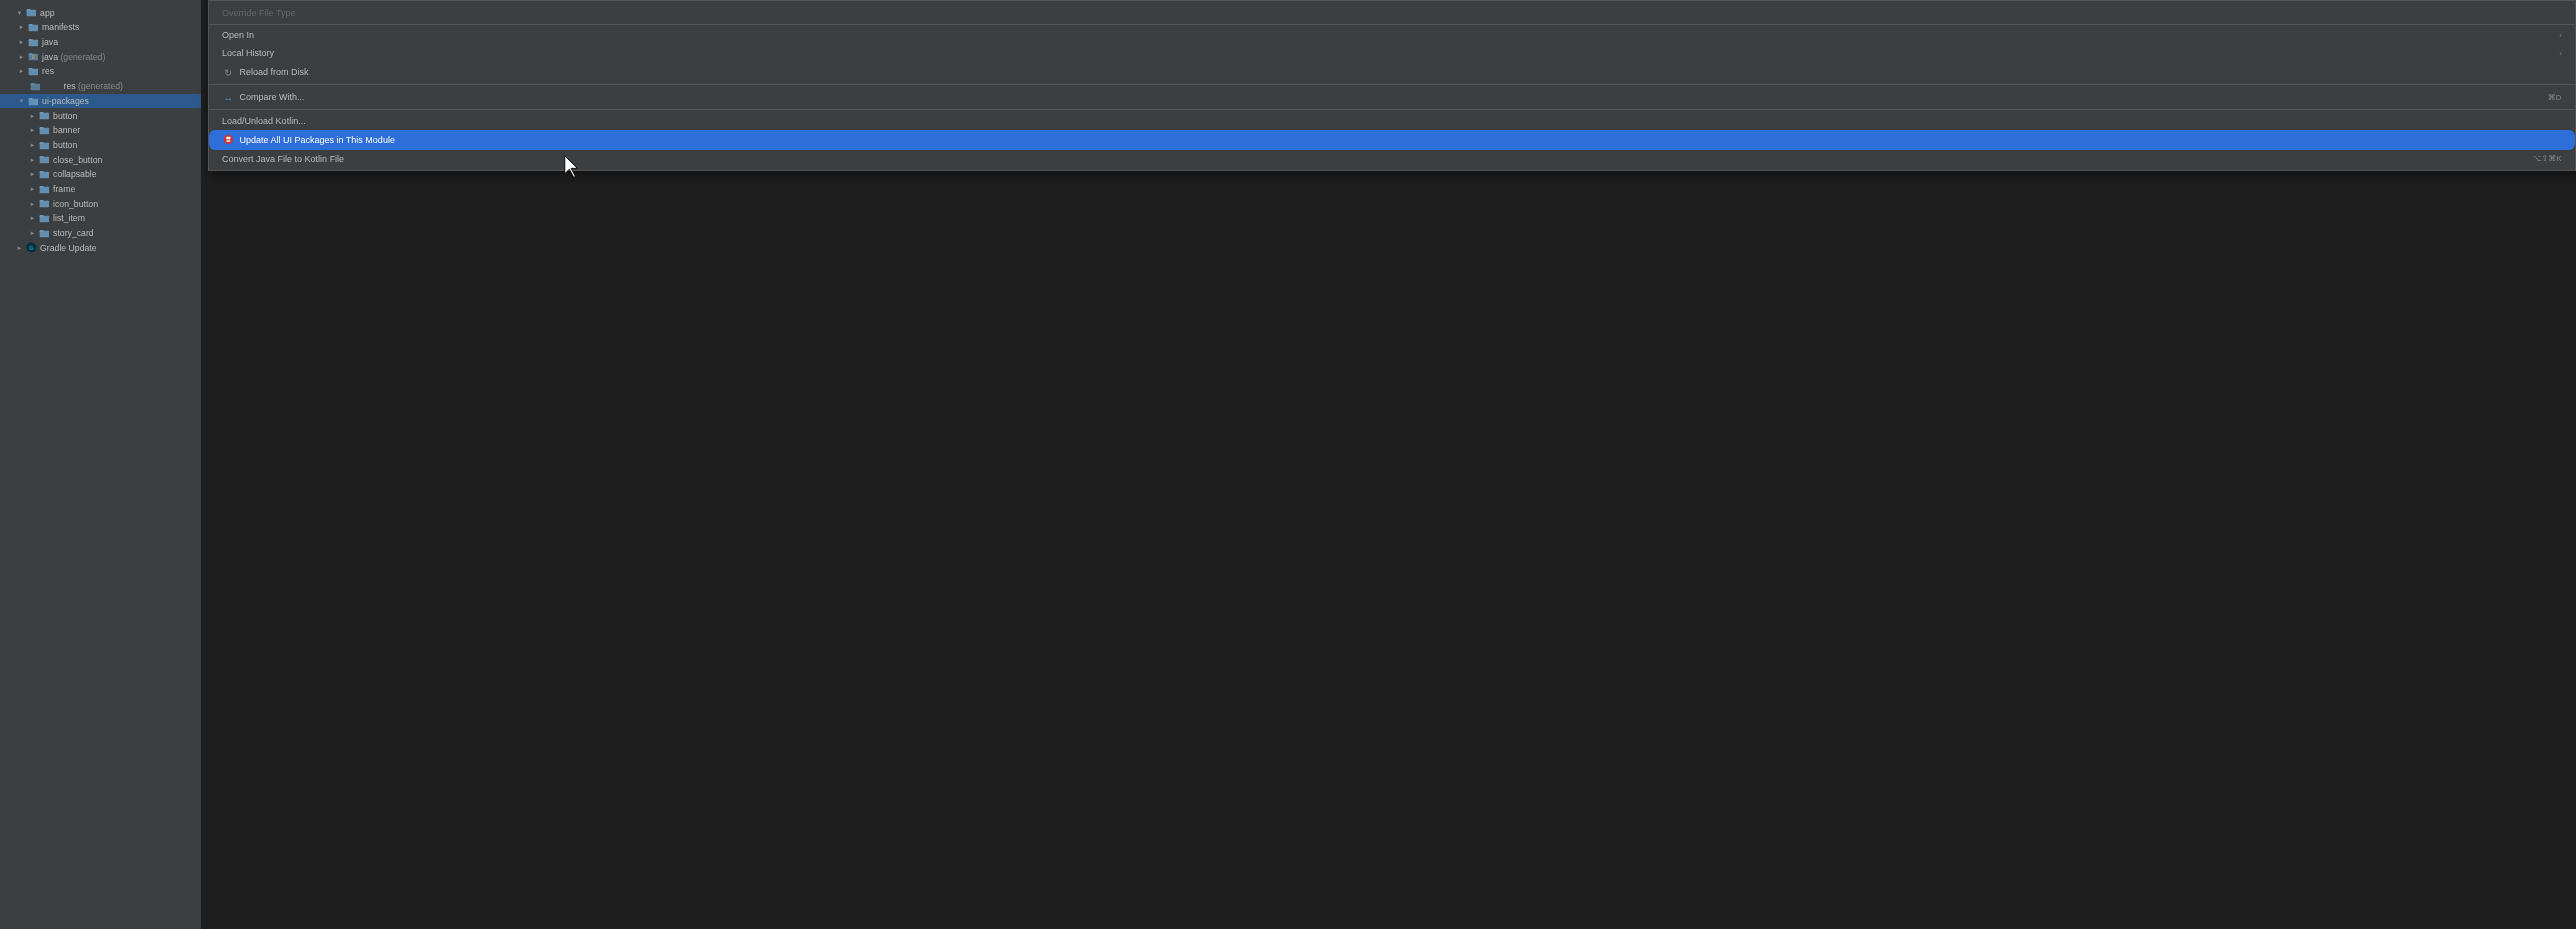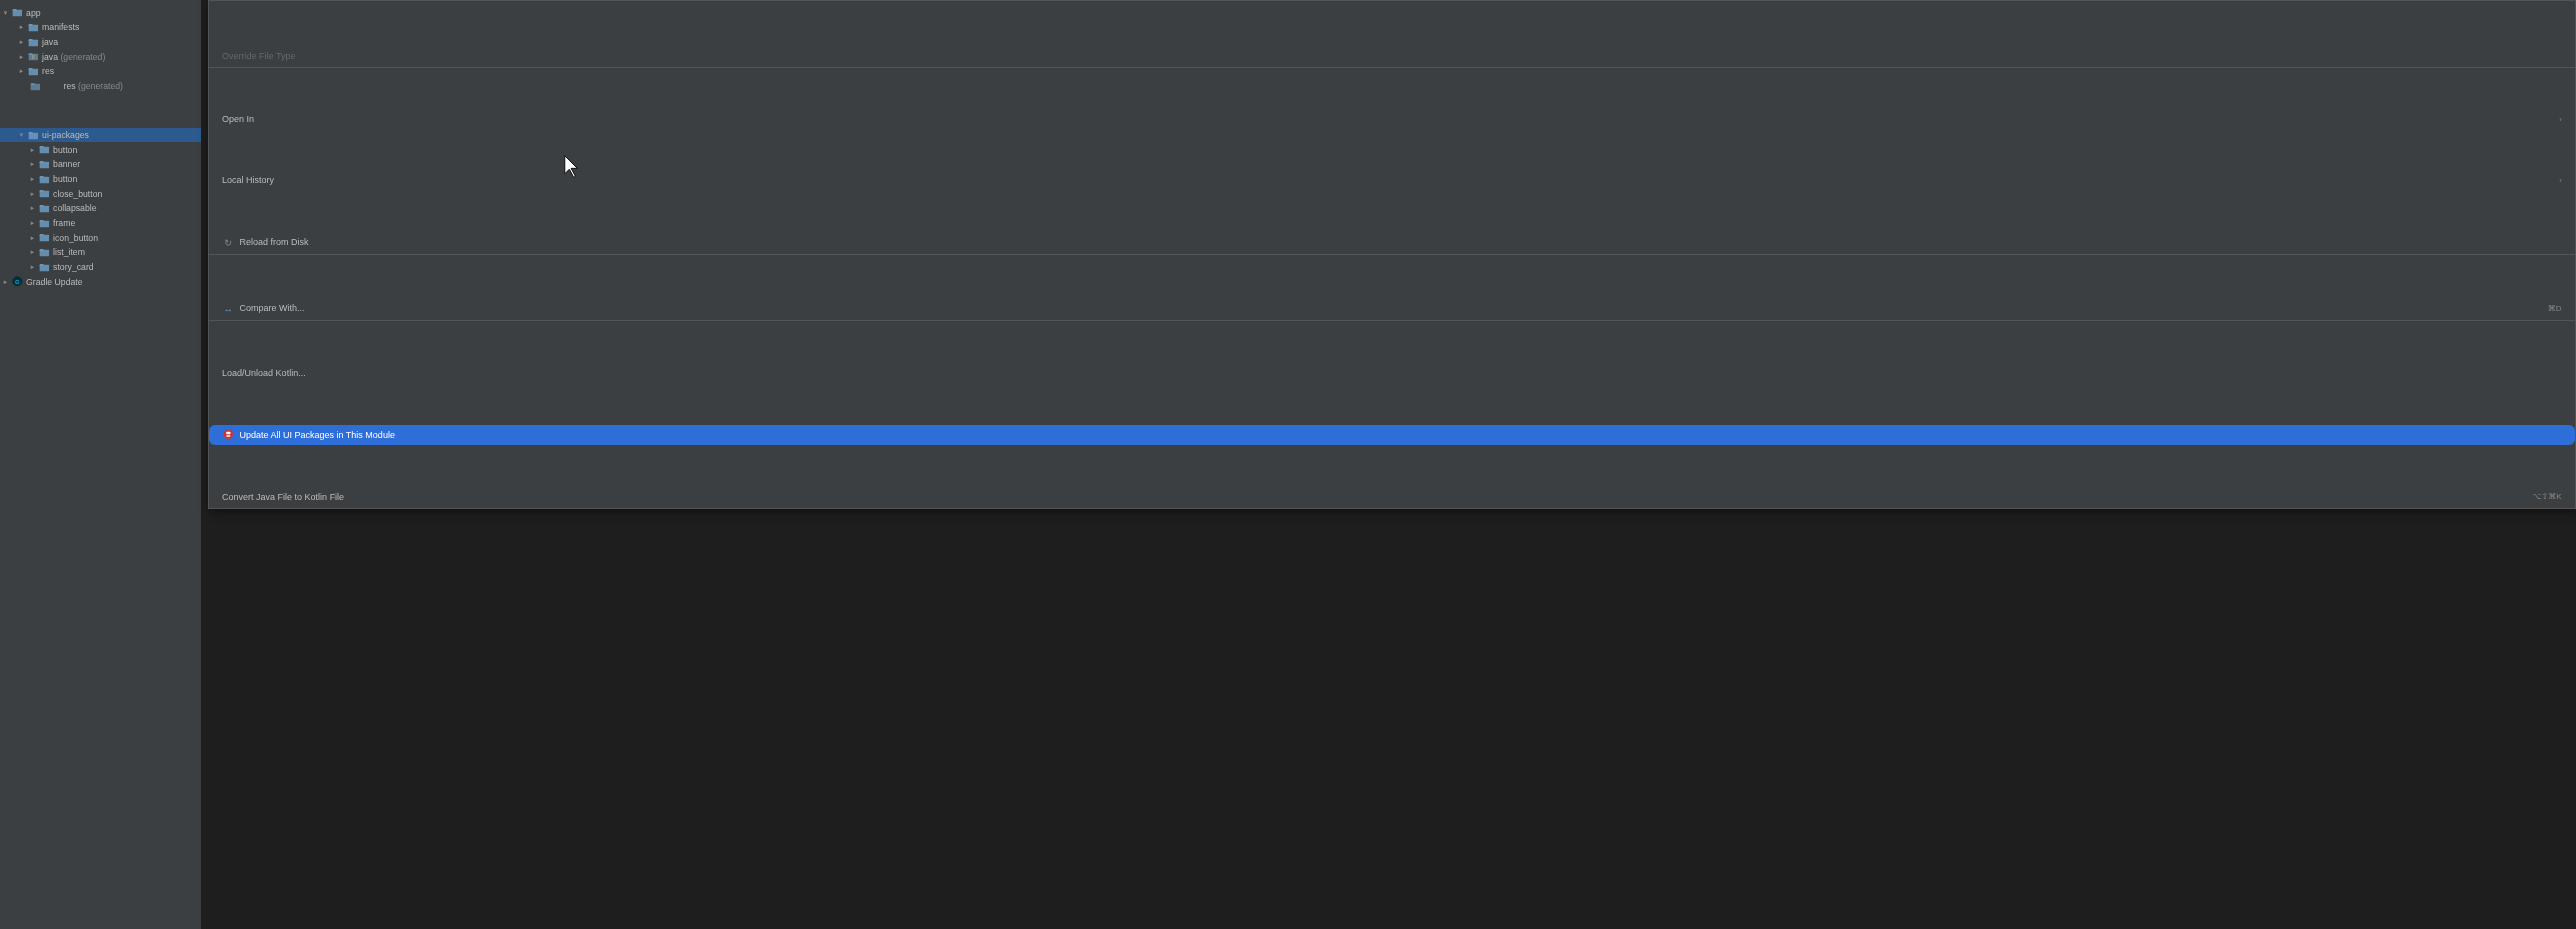"app" .tree-item { padding: 2px 0 -> 2px 14px }
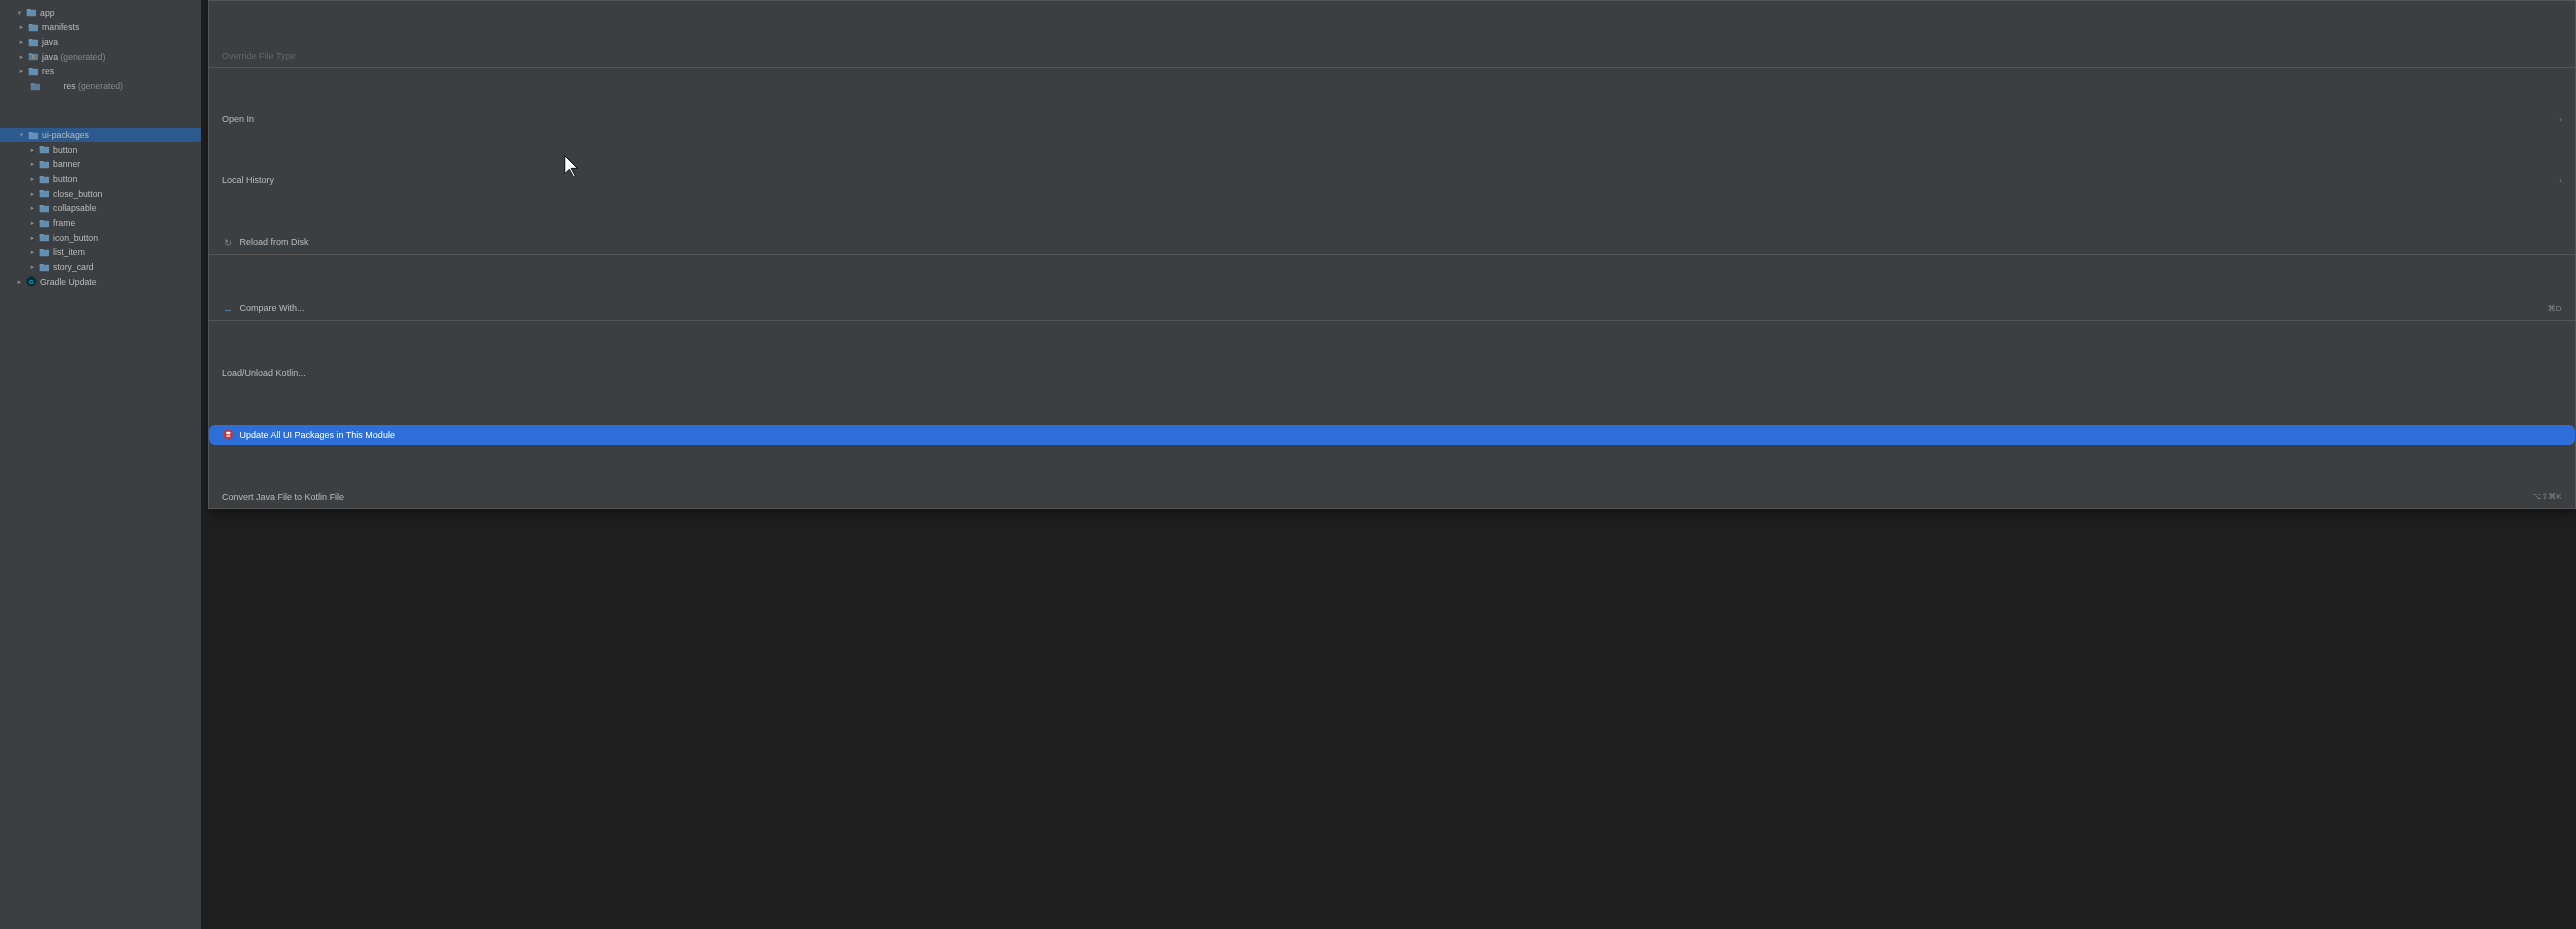"Override File Type" .menu-item { margin-top: 43px -> none }
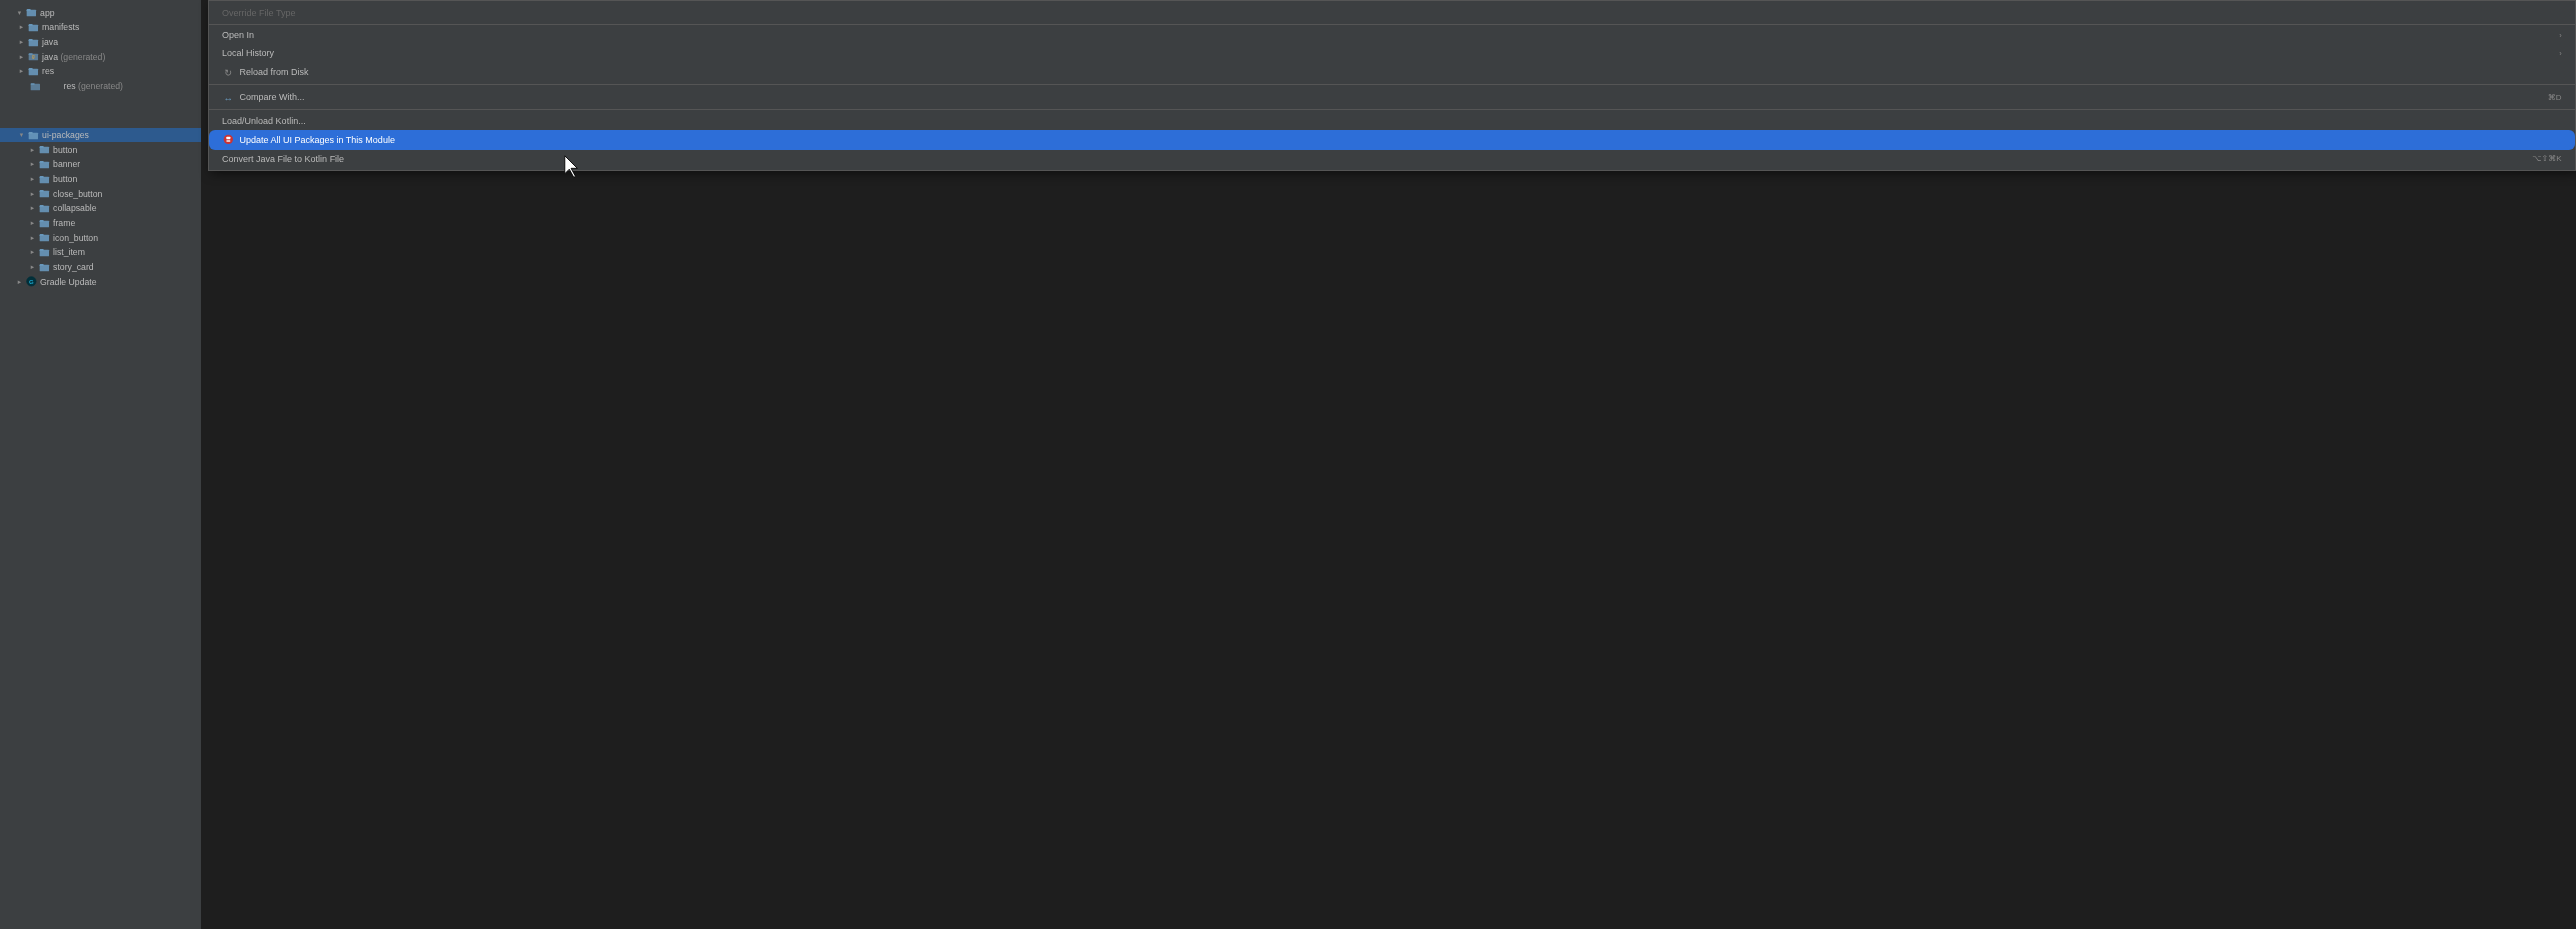"ui-packages" .tree-item.selected { margin-top: 34px -> none }
